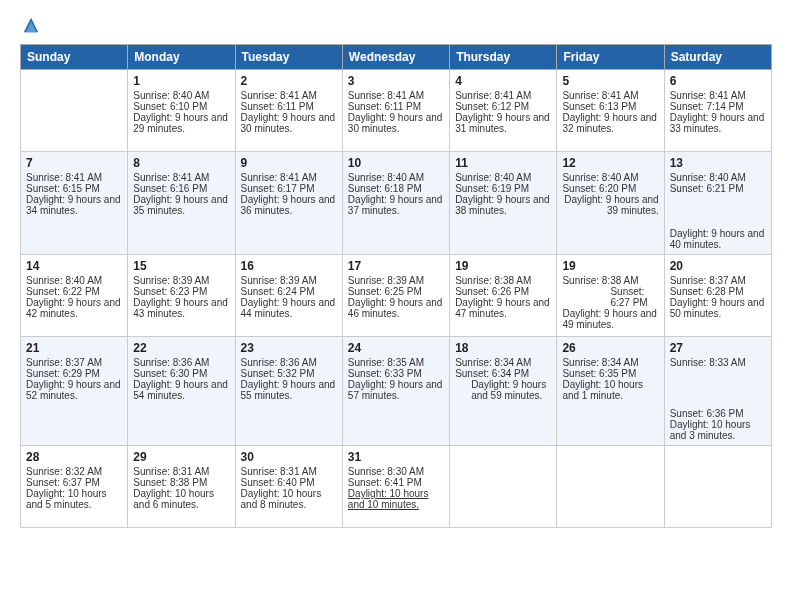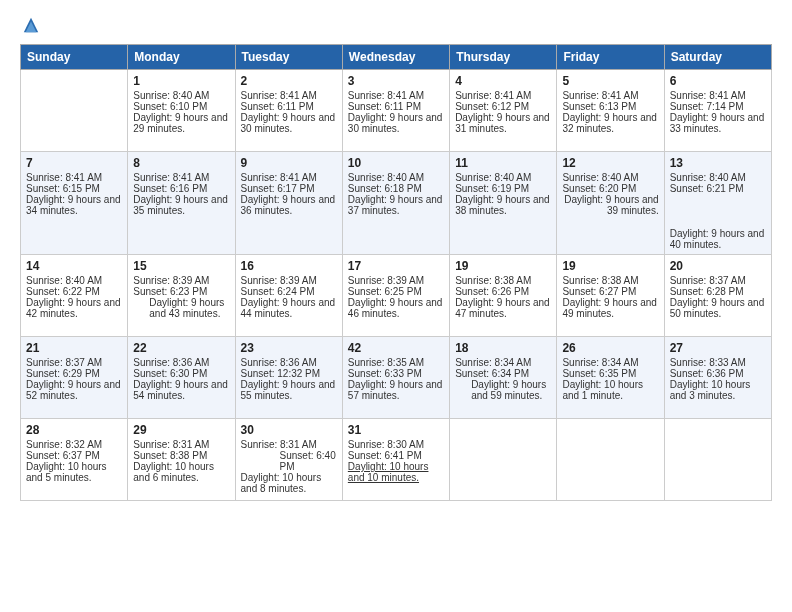"Sunset: 6:27 PM" span { margin-left: none -> 48px }
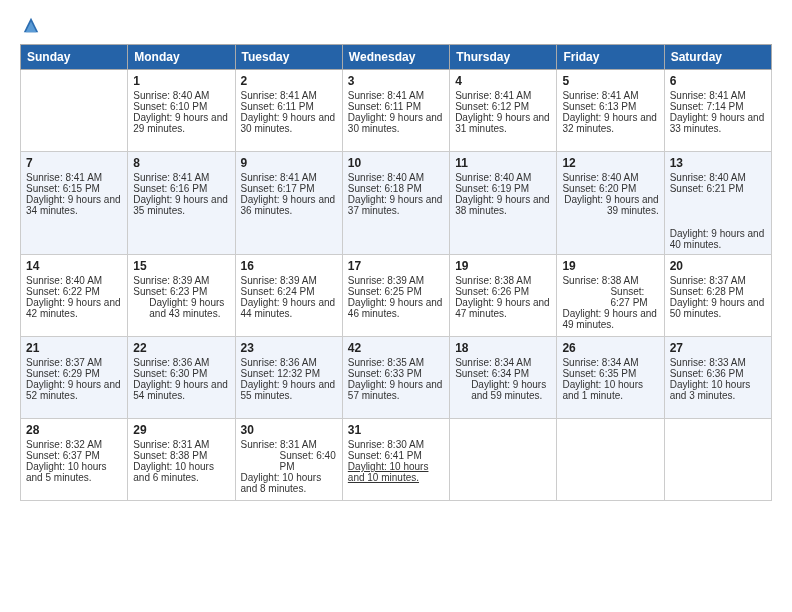"Daylight: 9 hours and 43" span { margin-left: 16px -> none }
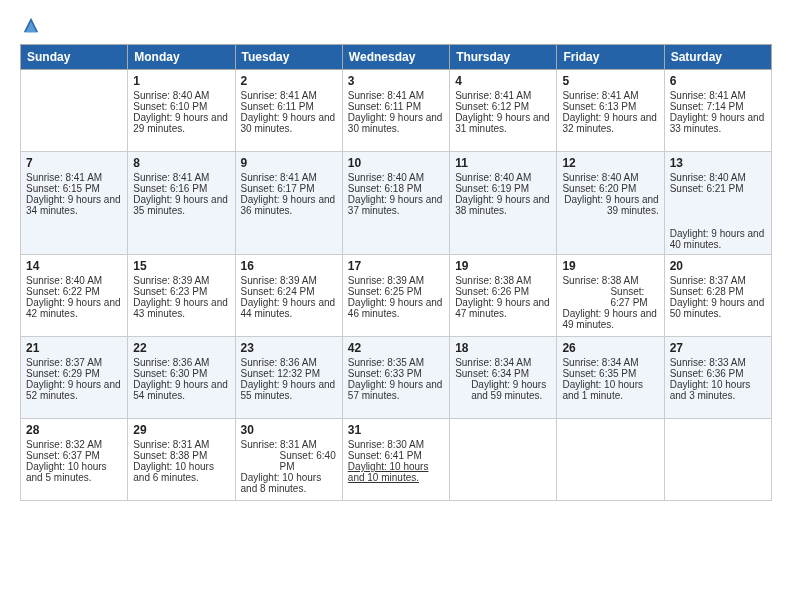"42" span.day-number { text: 42 -> 24 }
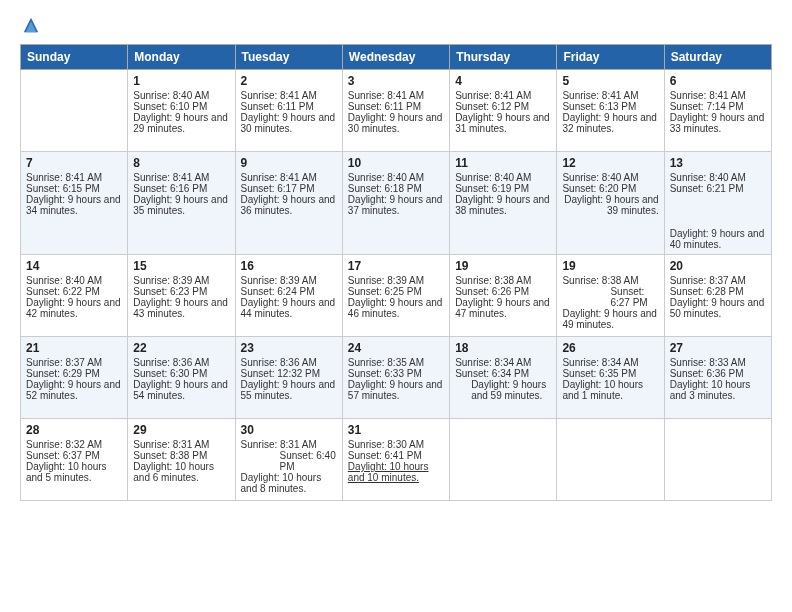"Sunset: 12:32 PM" span { text: 12:32 -> 5:32 }
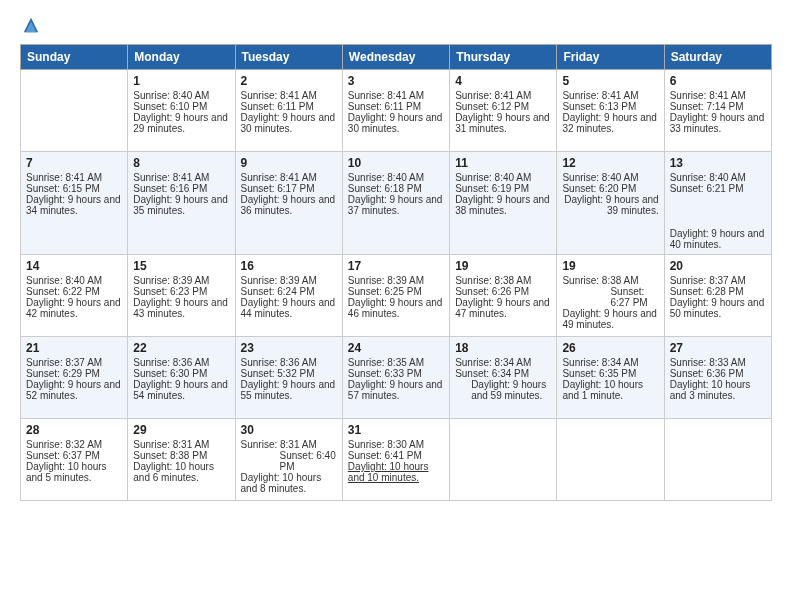"Sunset: 6:36 PM" span { margin-top: none -> 40px }
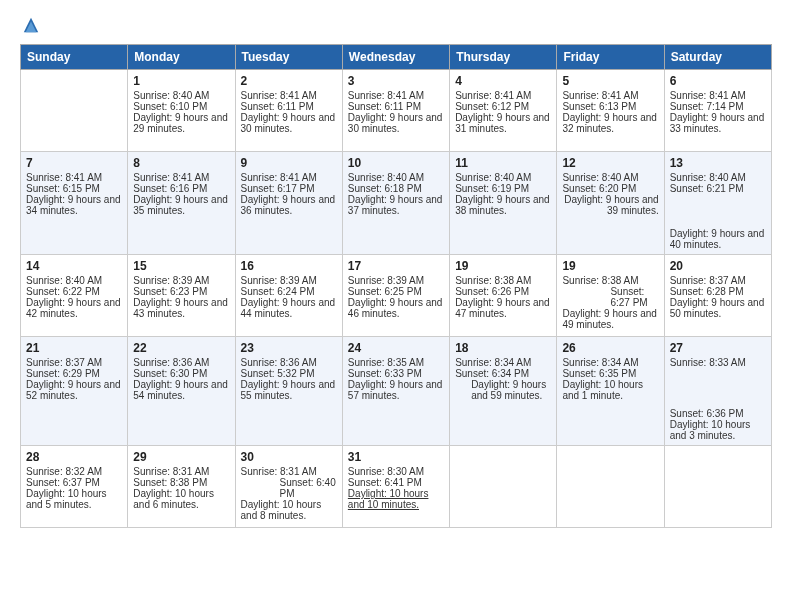"Sunset: 6:40 PM" span { margin-left: 39px -> none }
